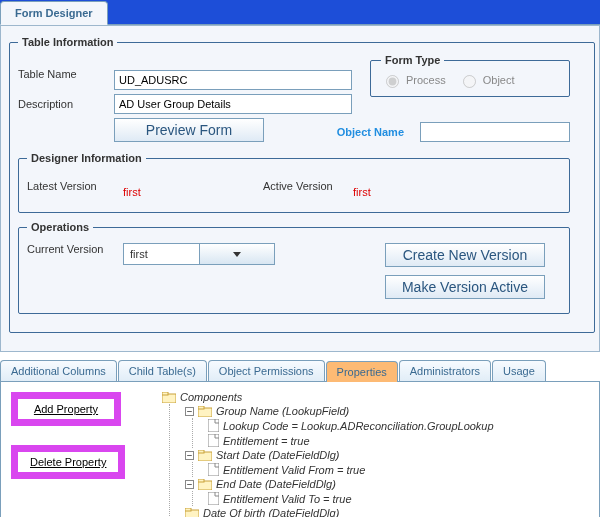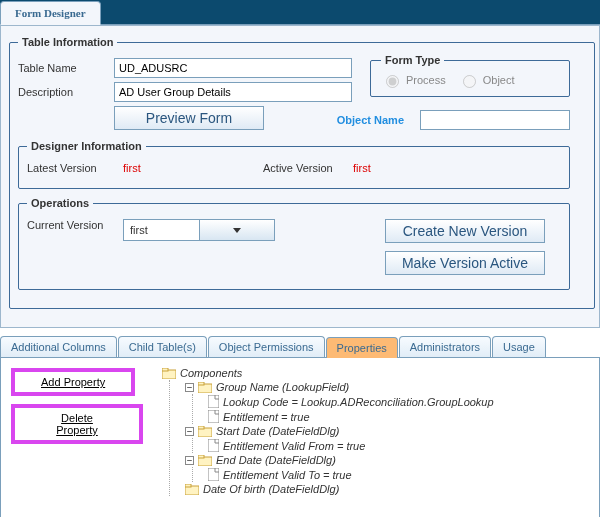"Form Designer" .outer-tab-bar { background: #0c4a6e -> #1d4ed8; font-family: Liberation Serif, serif -> none }
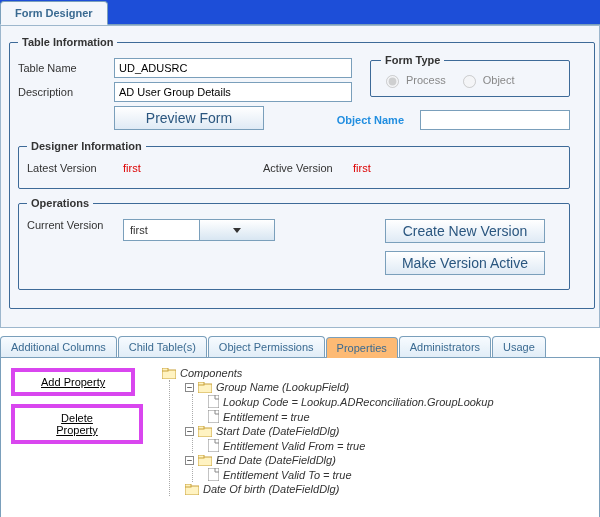"UD_ADUSRC" .redtext { margin-top: none -> 12px }
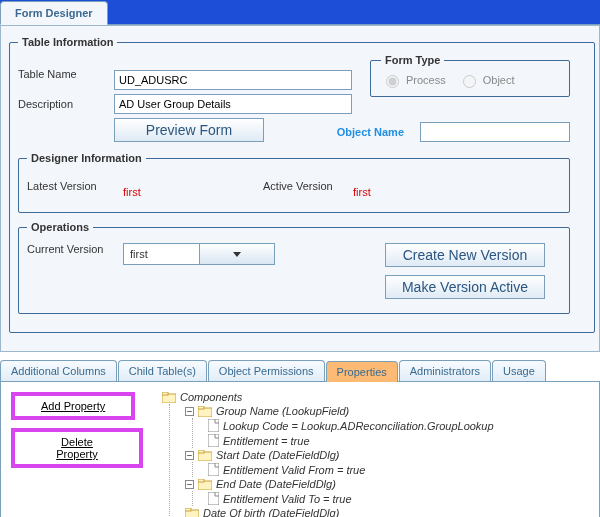"Add Property" .btn-outline { border: 4px solid #d946ef -> 7px solid #d946ef; margin-bottom: 8px -> 19px; padding: 4px 26px -> 4px 12px }
